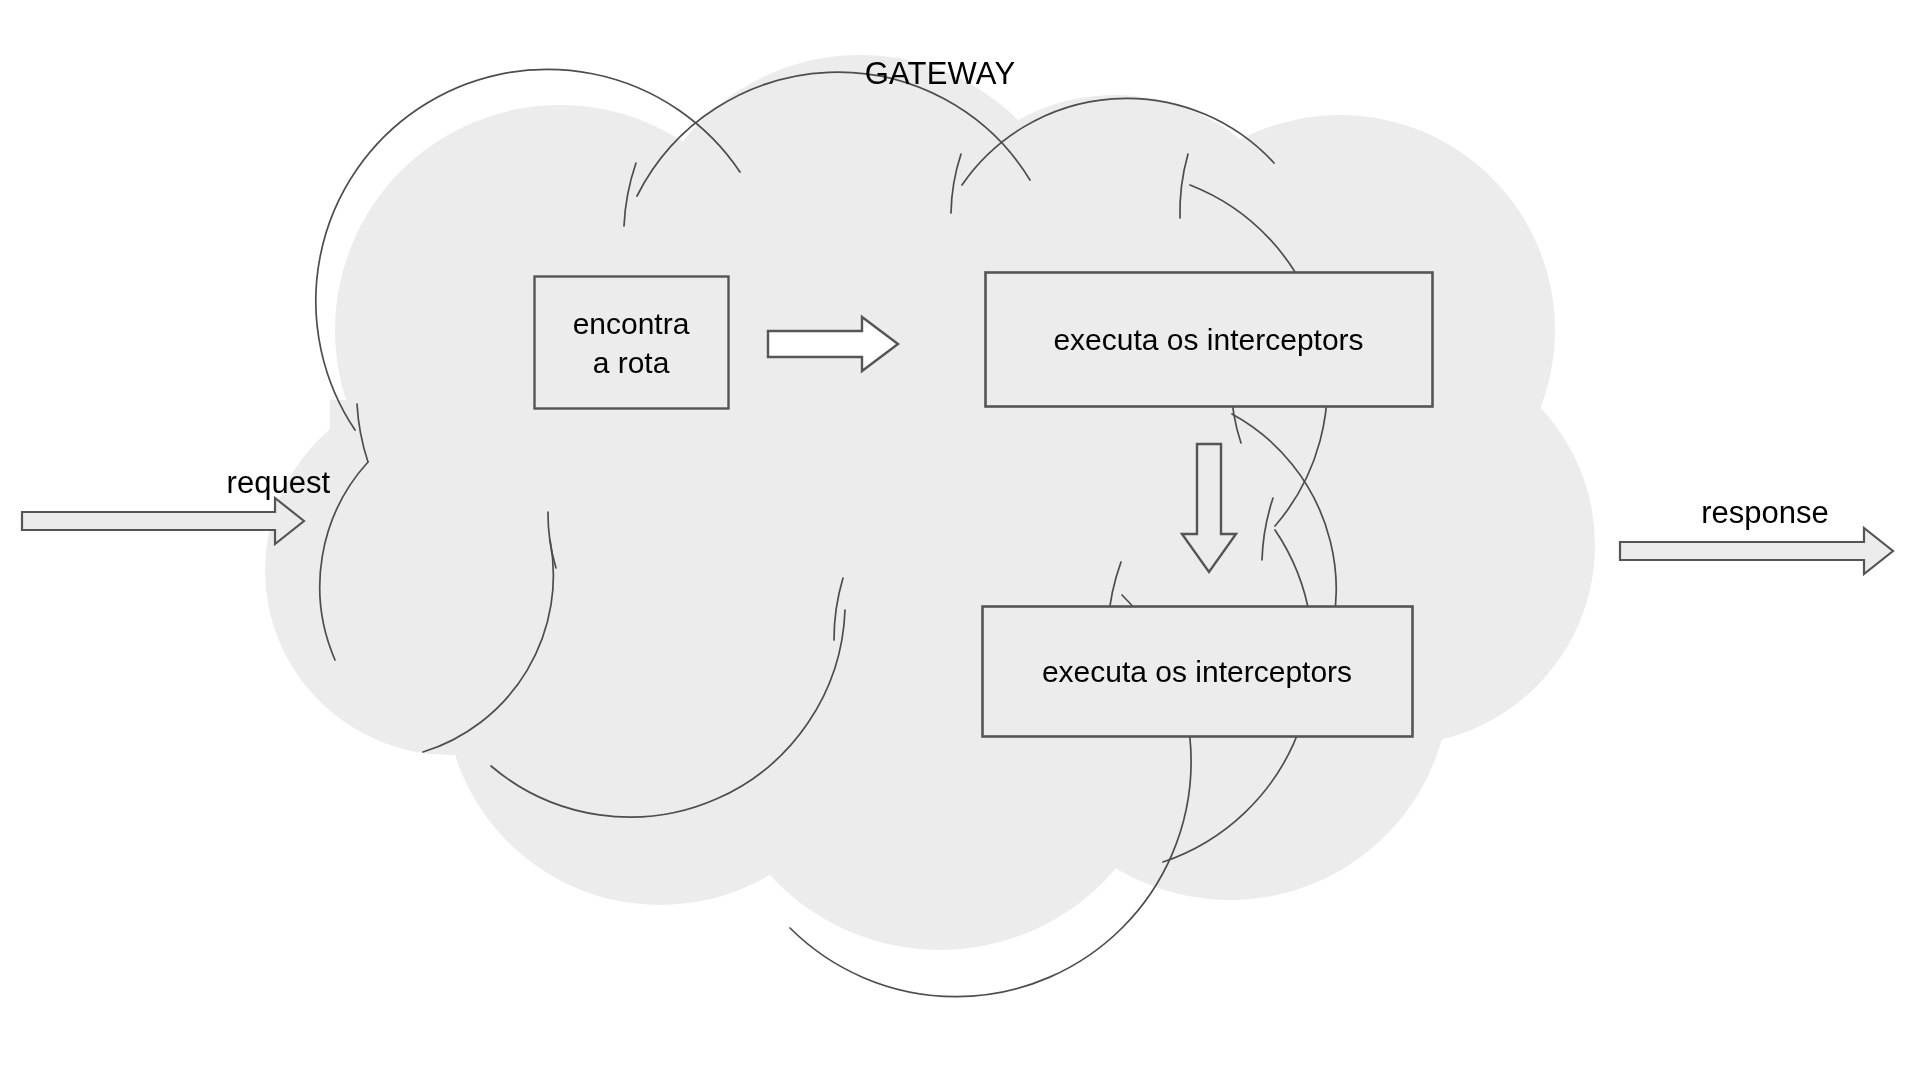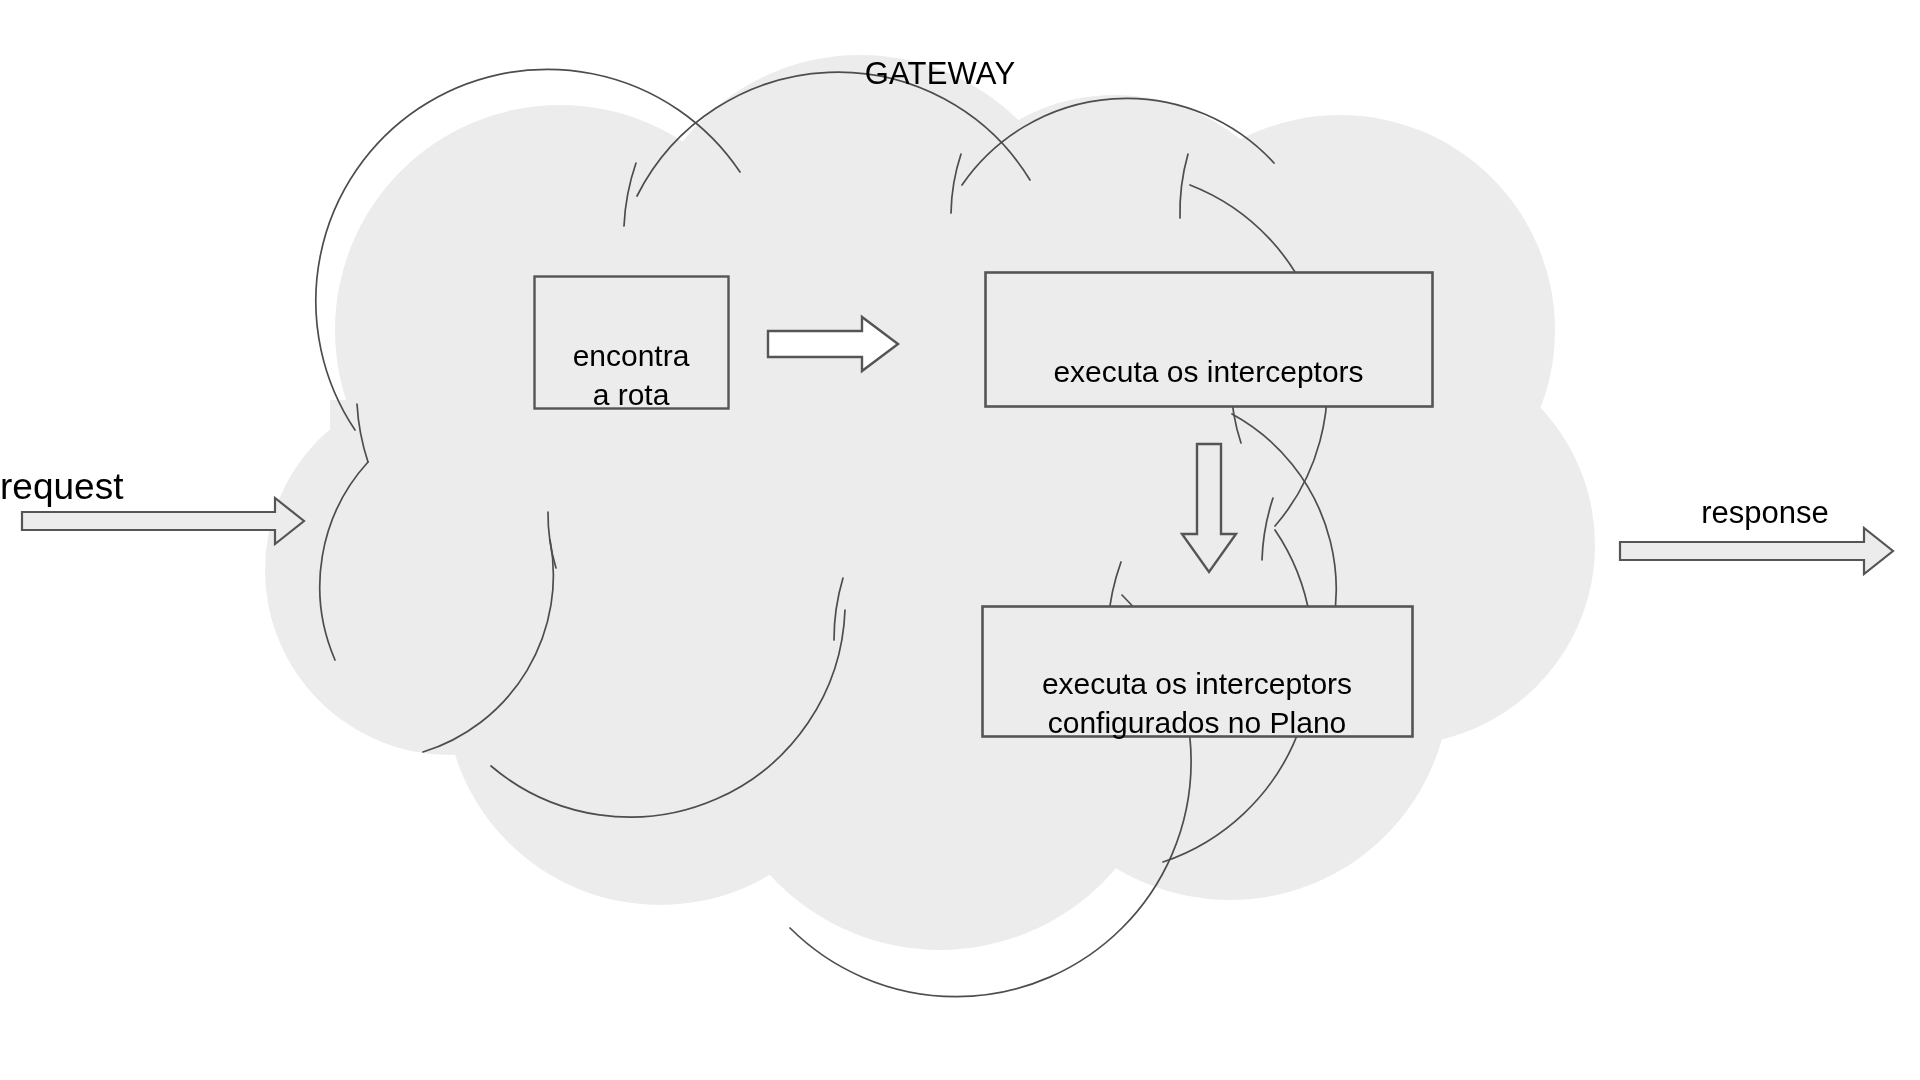"encontra" .box-text { margin-top: 32px -> none }
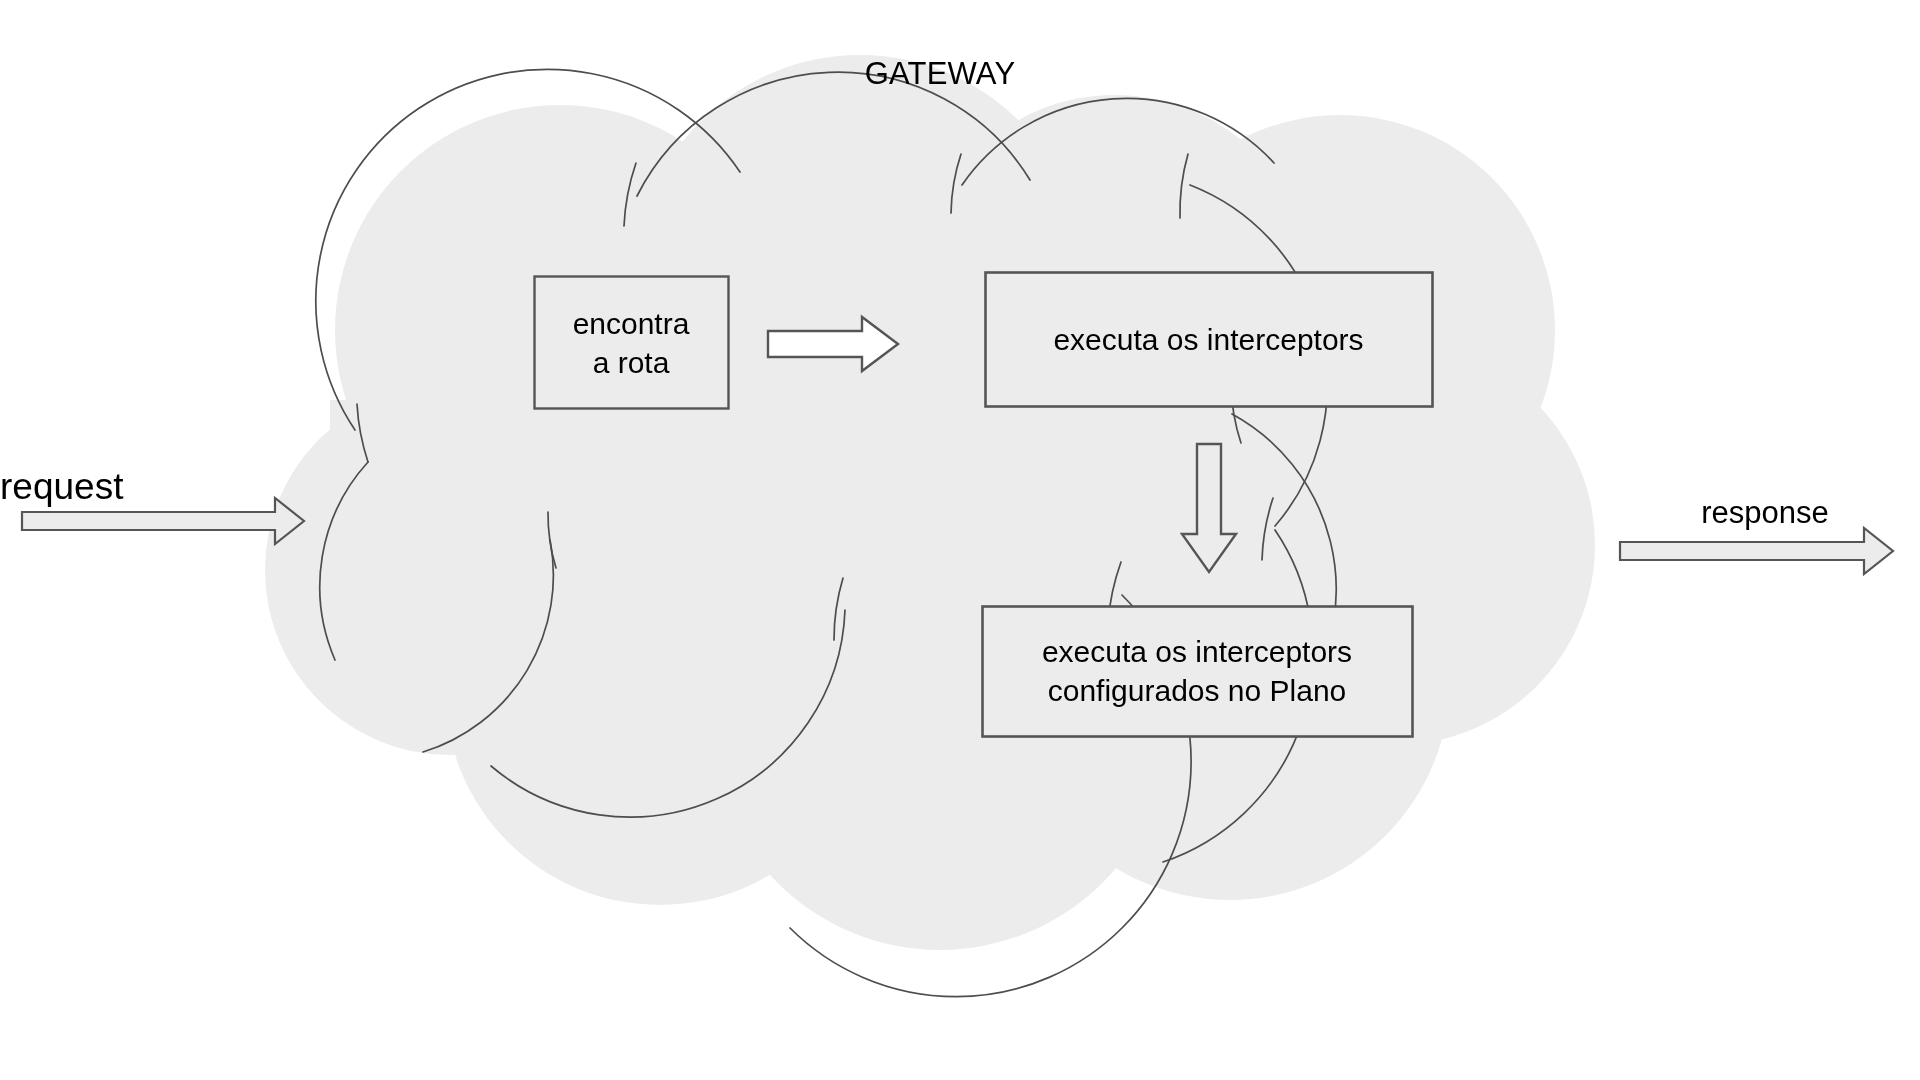"request" #request-label { font-size: 37px -> 31px; text-align: left -> right }
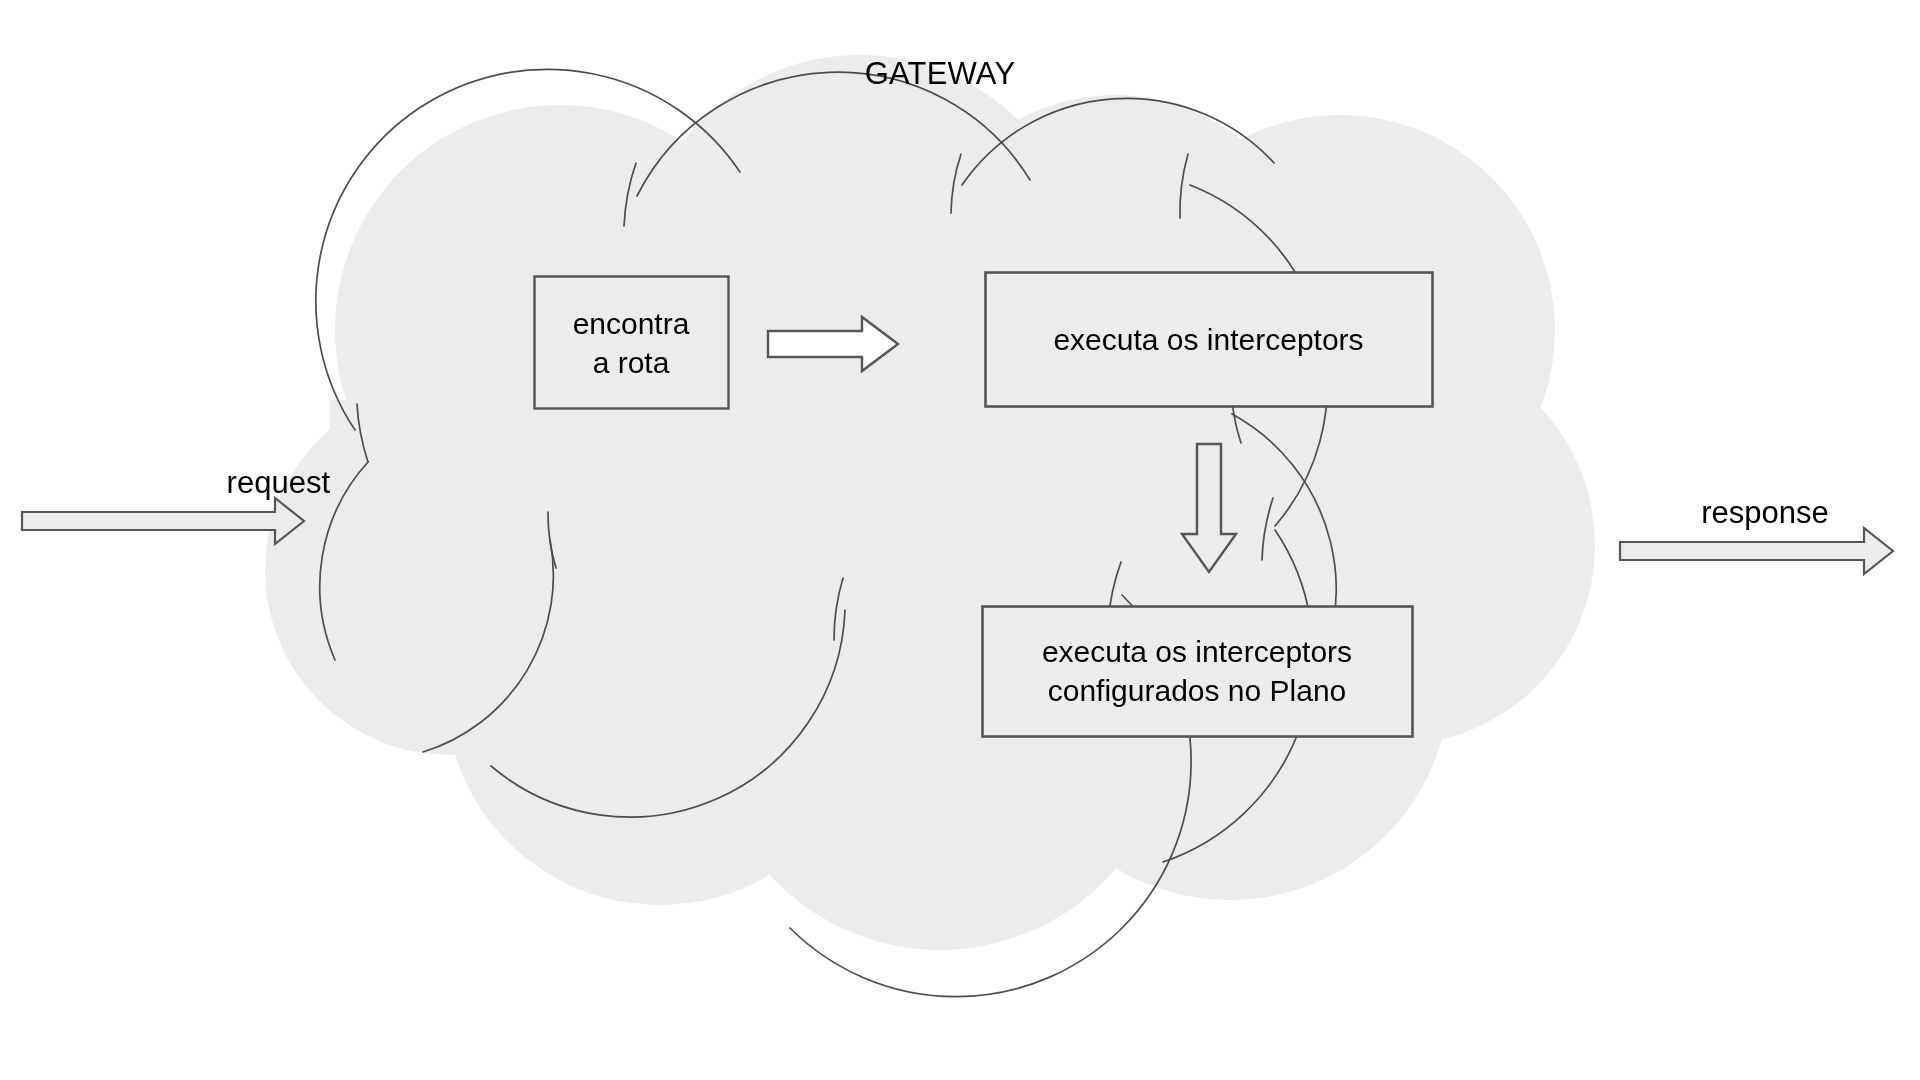"configurados no Plano" span.box-line { html: <span>configurados no Plano</span> -> none }
